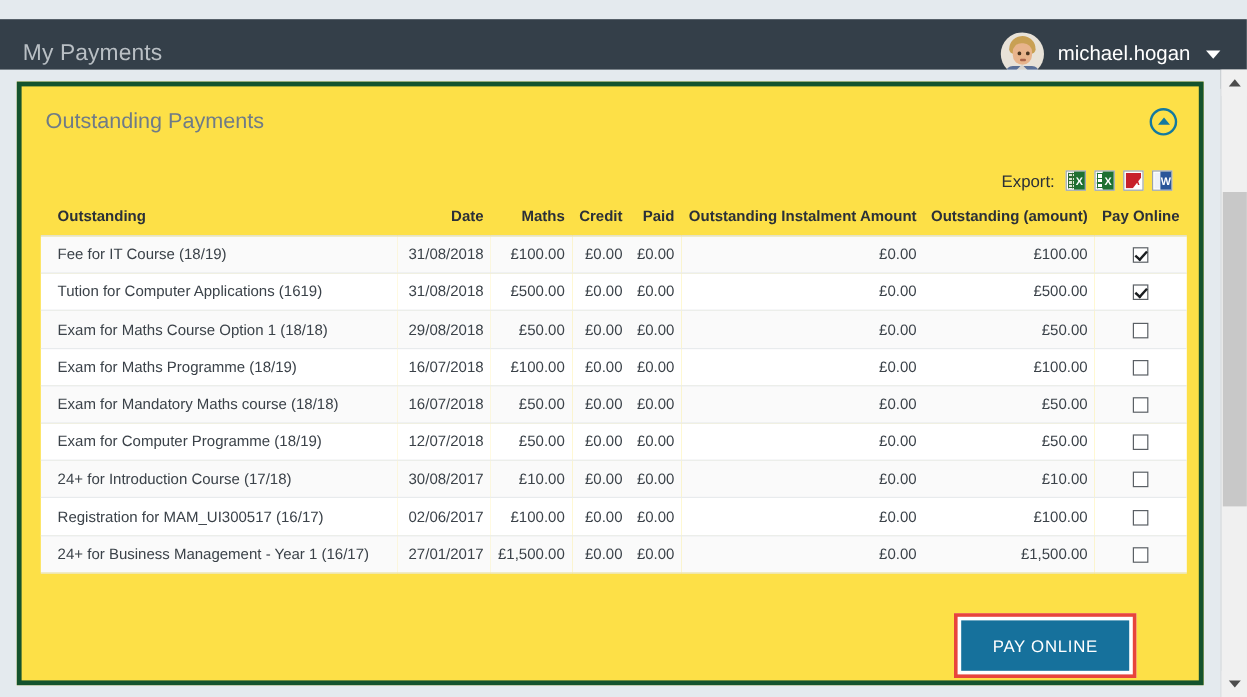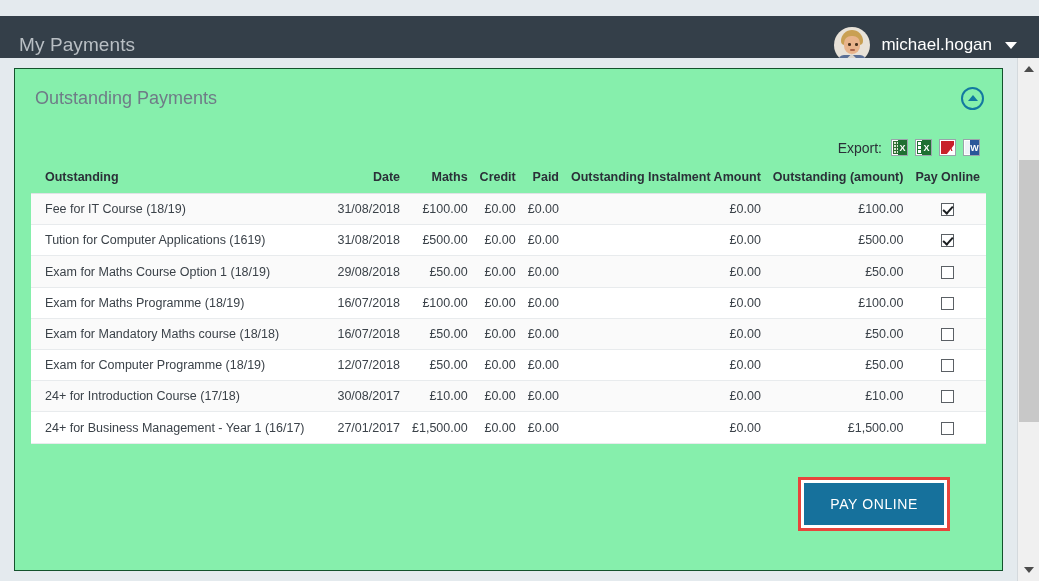"Outstanding Payments" .card { background: #86efac -> #fde047; border: 1px solid #14532d -> 4px solid #14532d }
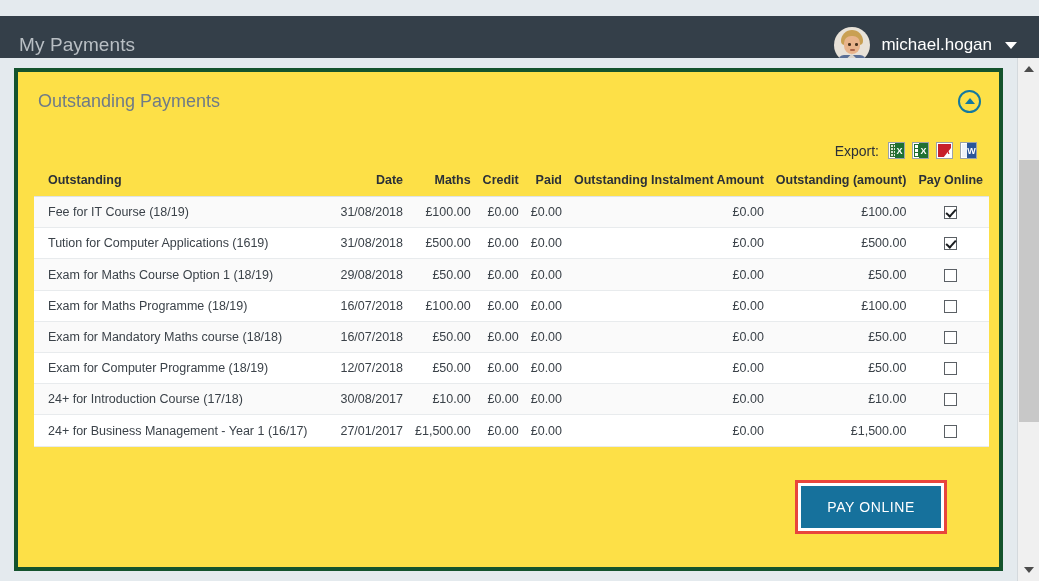"Exam for Maths Course Option" td.col-desc { text: 18/19 -> 18/18 }
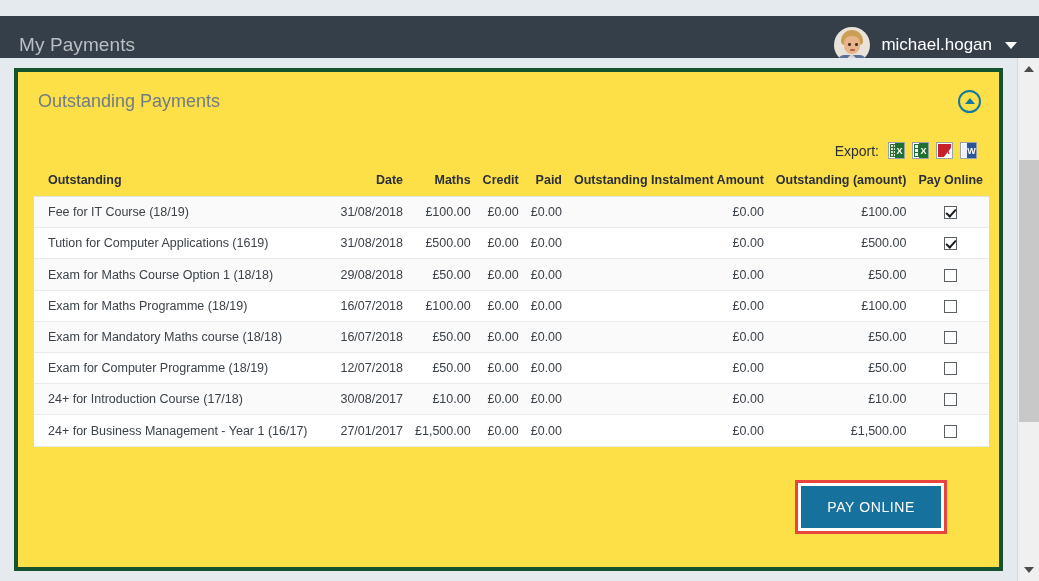"Registration for MAM_UI300517 (16/17)" tr { html: none -> <tr> <td>Registration for MAM_UI300517 (16/17)</td> <td>02/06/2017</td> <td>£100.00</td> <td>£0.00</td> <td>£0.00</td> <td>£0.00</td> <td>£100.00</td> <td><span></span></td> </tr> }
